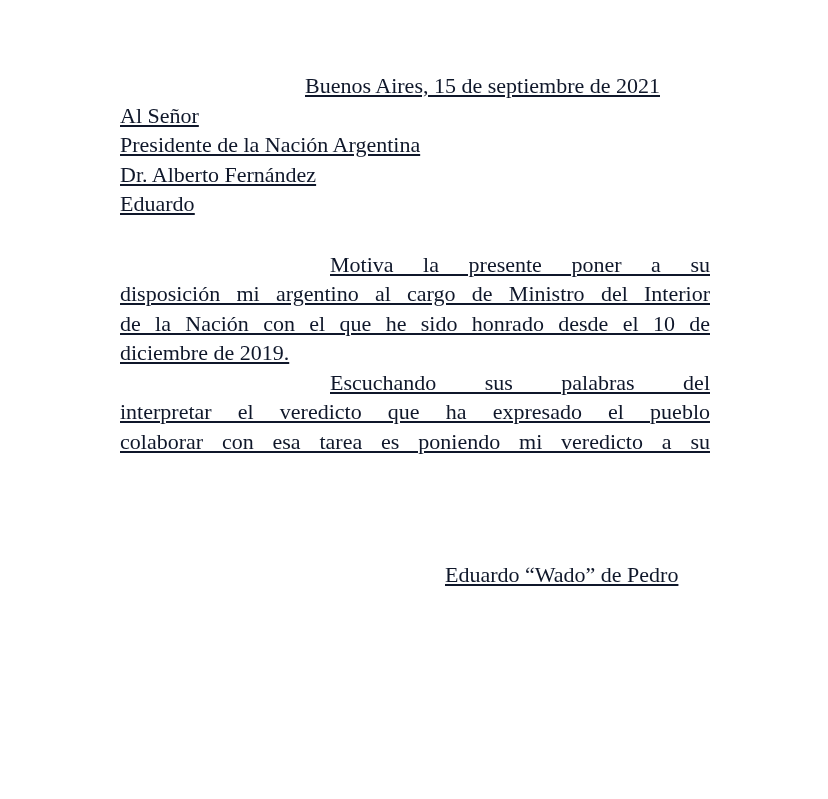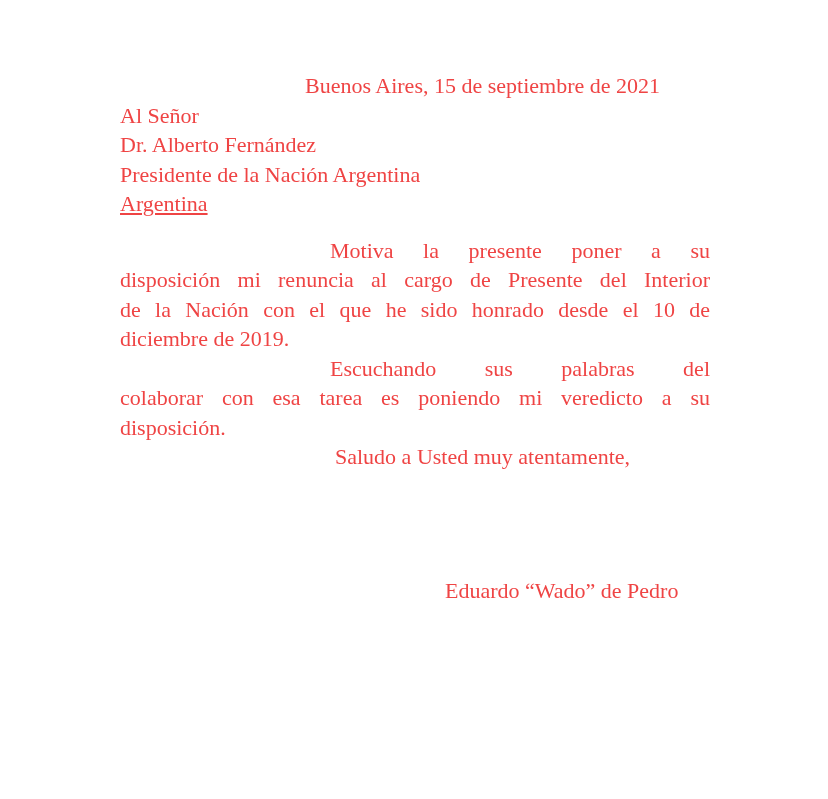"Buenos Aires, 15 de septiembre" div.page { color: #ef4444 -> #0f172a; text-decoration: none -> underline }
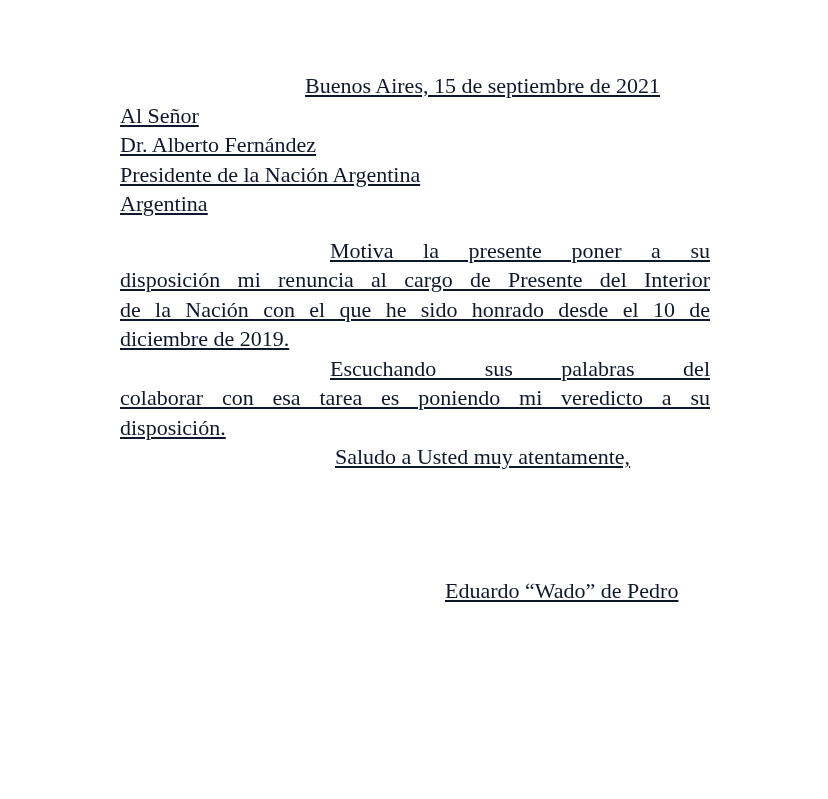"Dr. Alberto Fernández" div.line { order: before "Presidente de la Nación Argentina" -> after "Presidente de la Nación Argentina" }
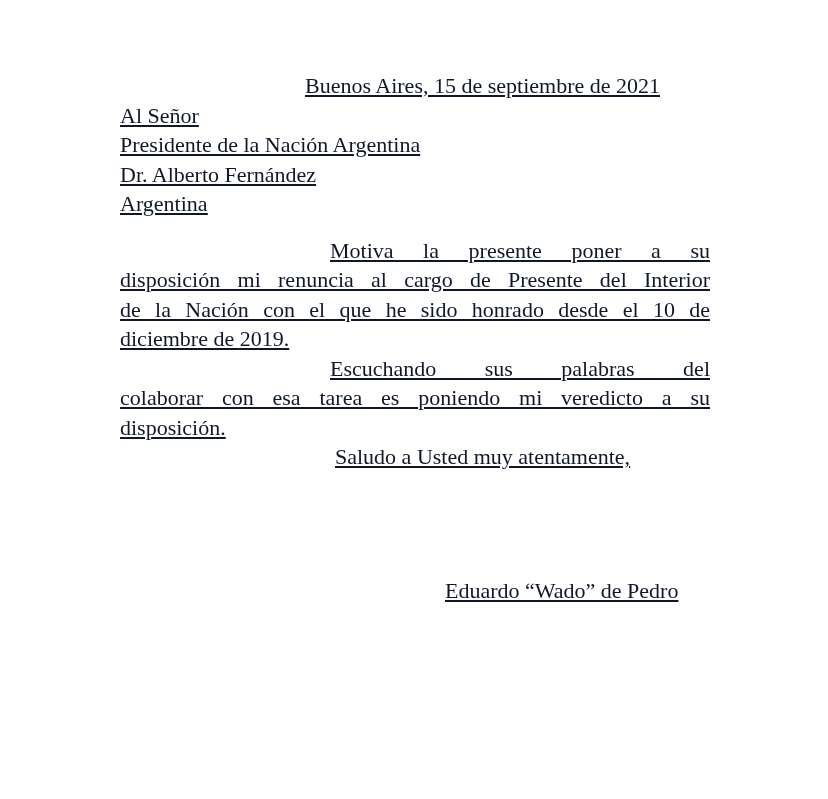"Argentina" span.presente { text: Argentina -> Eduardo }
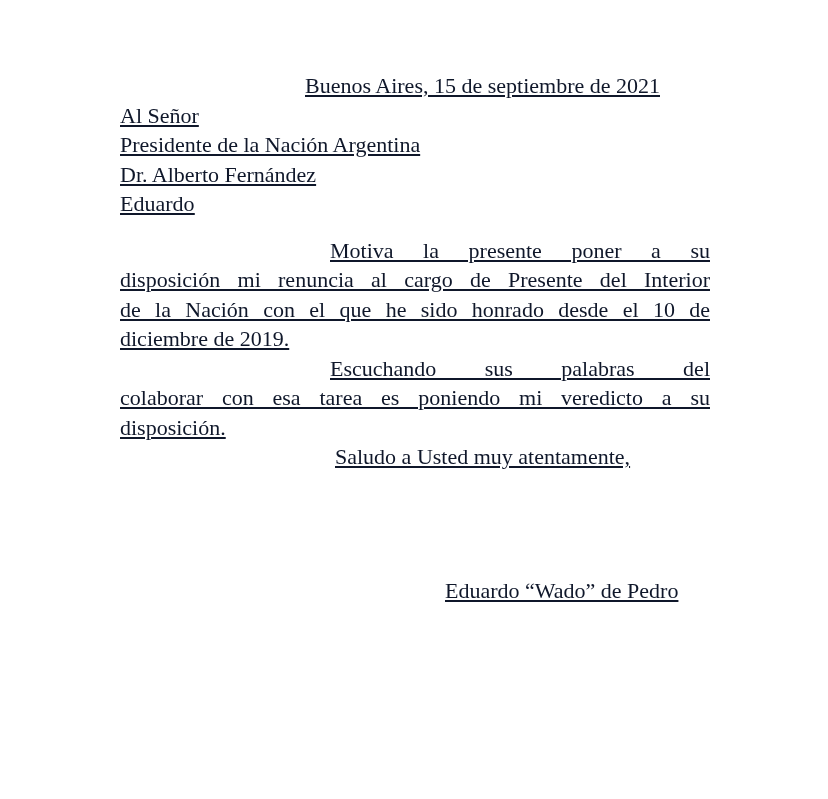"Motiva la presente poner a" .paragraph-1 { margin-top: 17px -> 31px }
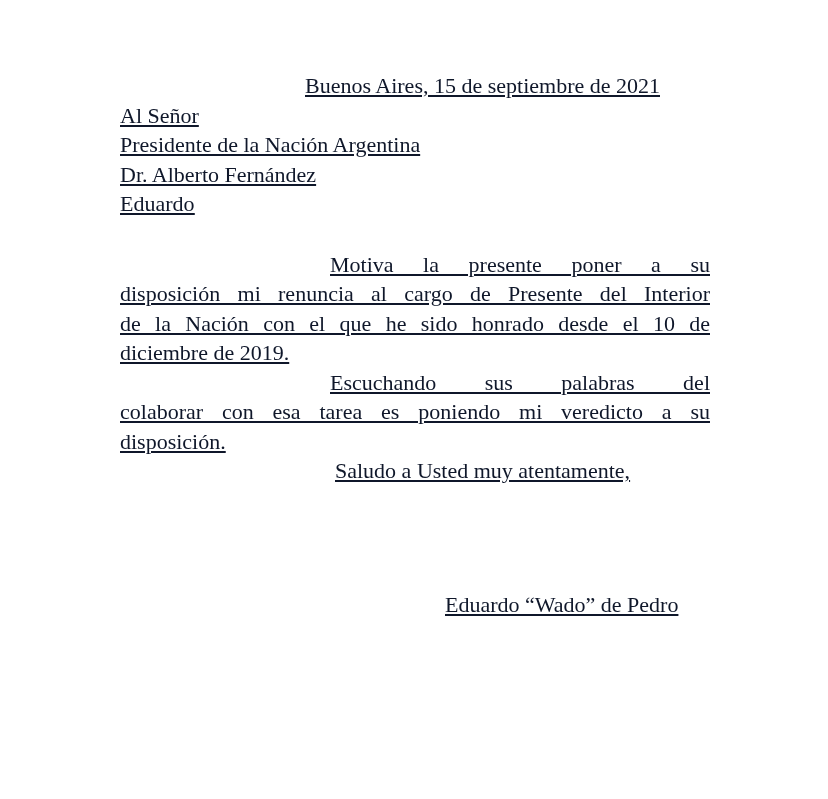"disposición mi renuncia al cargo" div.jline { text: renuncia al cargo de Presente -> argentino al cargo de Ministro }
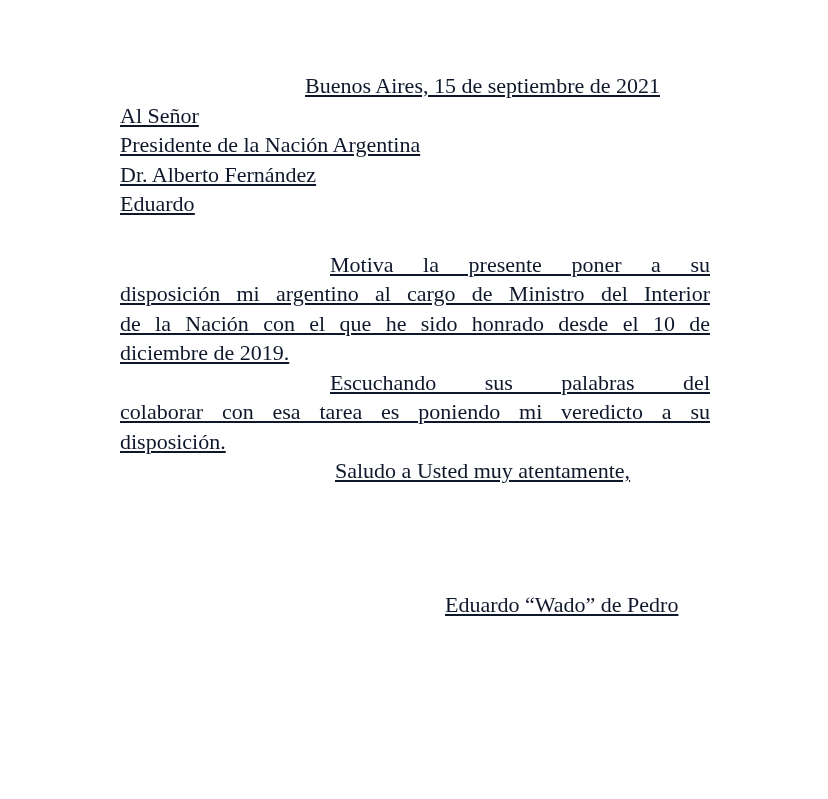"interpretar el veredicto que ha" div.jline { html: none -> <div>interpretar el veredicto que ha expresado el pueblo</div> }
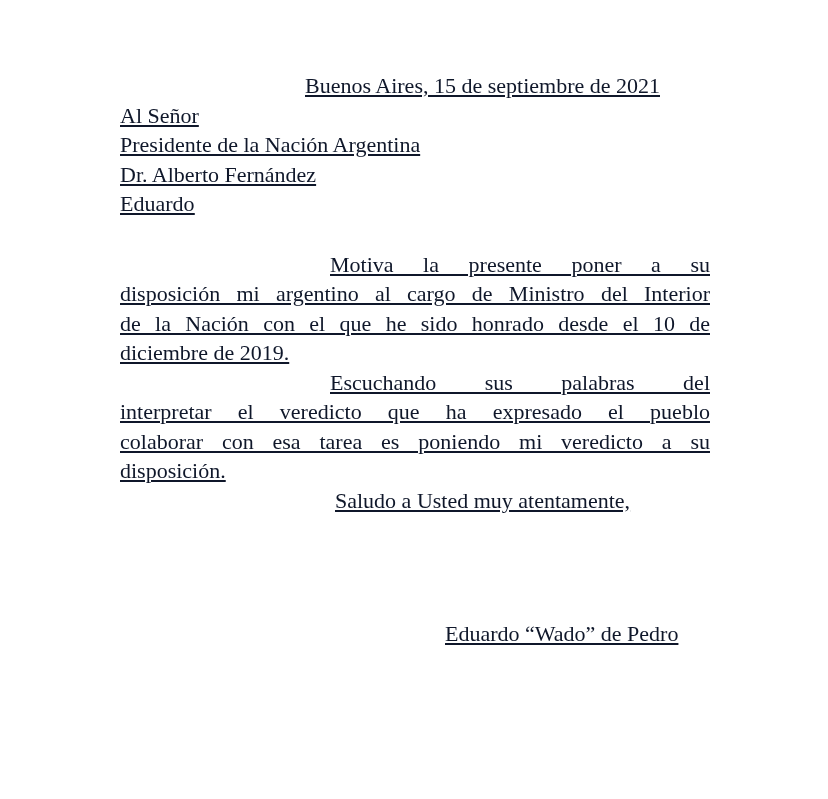"disposición." div.jline { html: <div>disposición.</div> -> none }
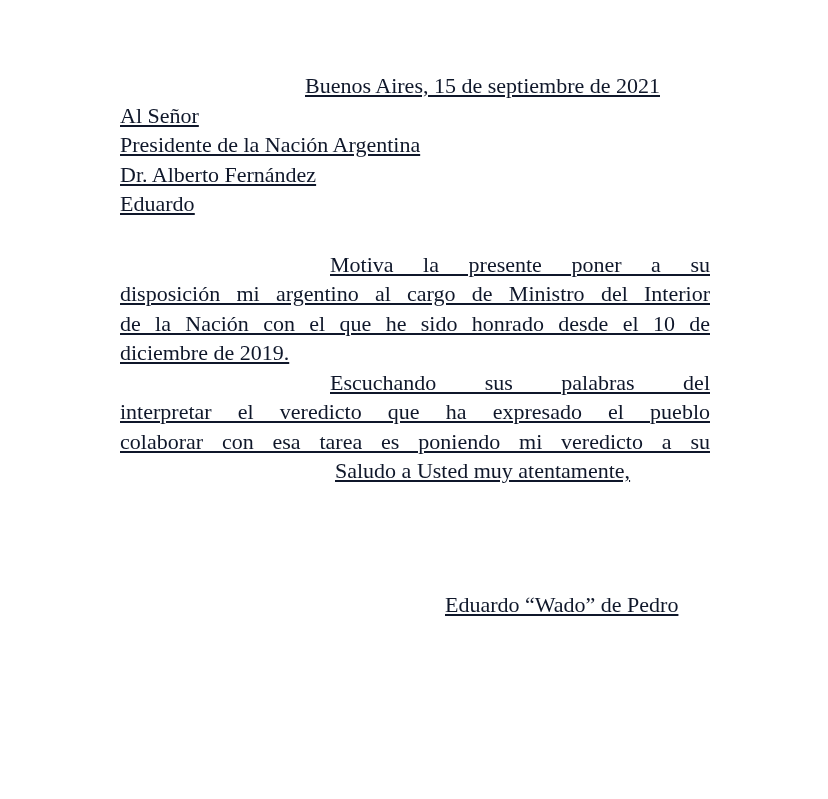"Saludo a Usted muy atentamente," div.line { html: <div>Saludo a Usted muy atentamente,</div> -> none }
